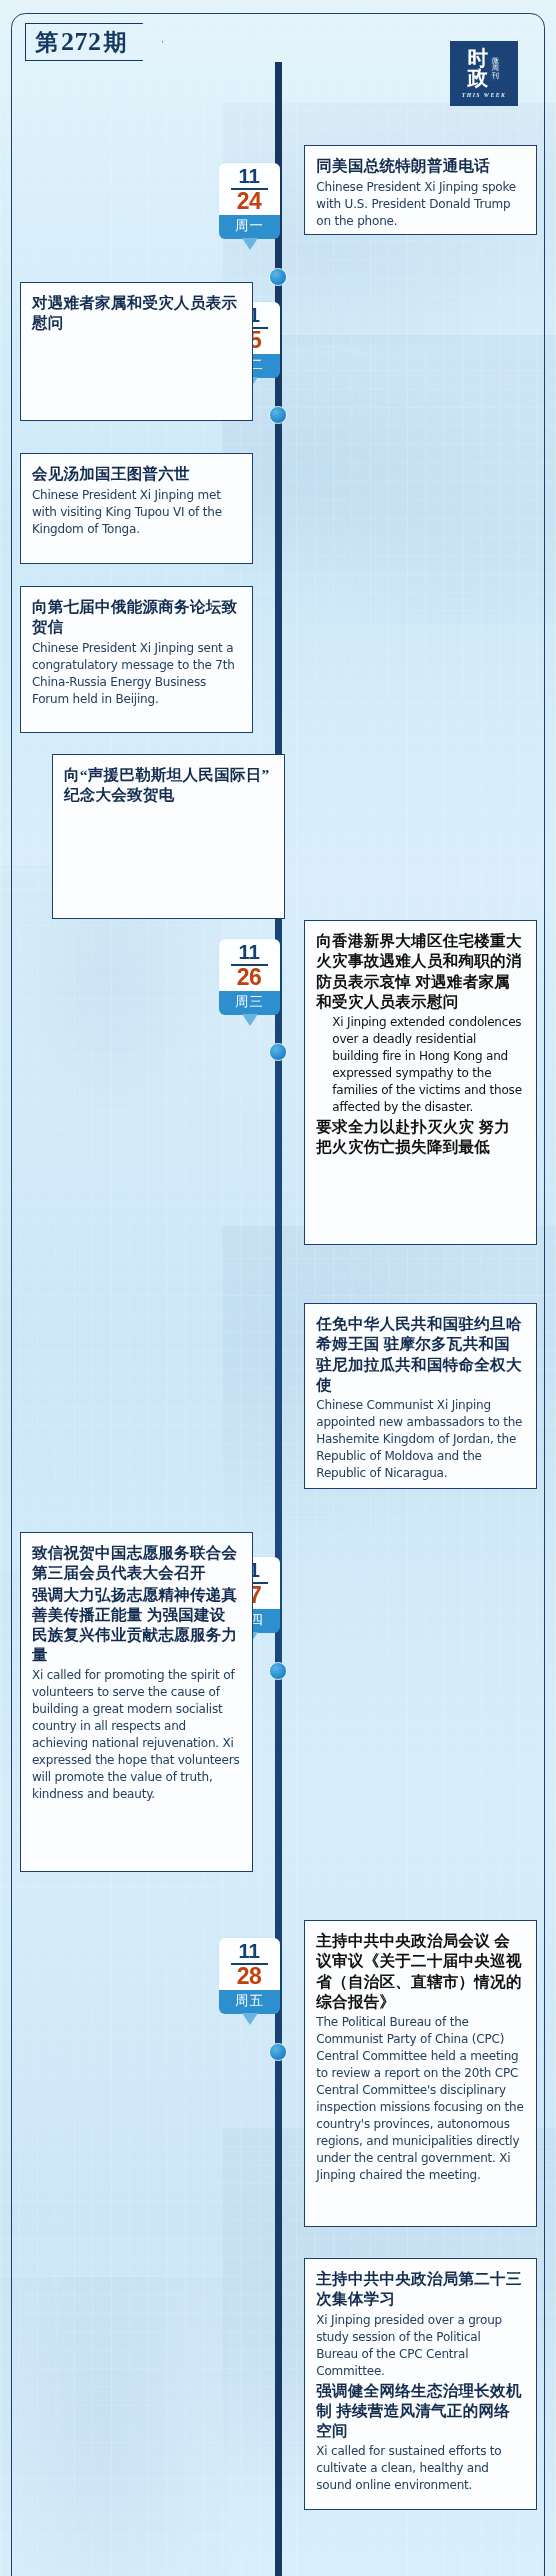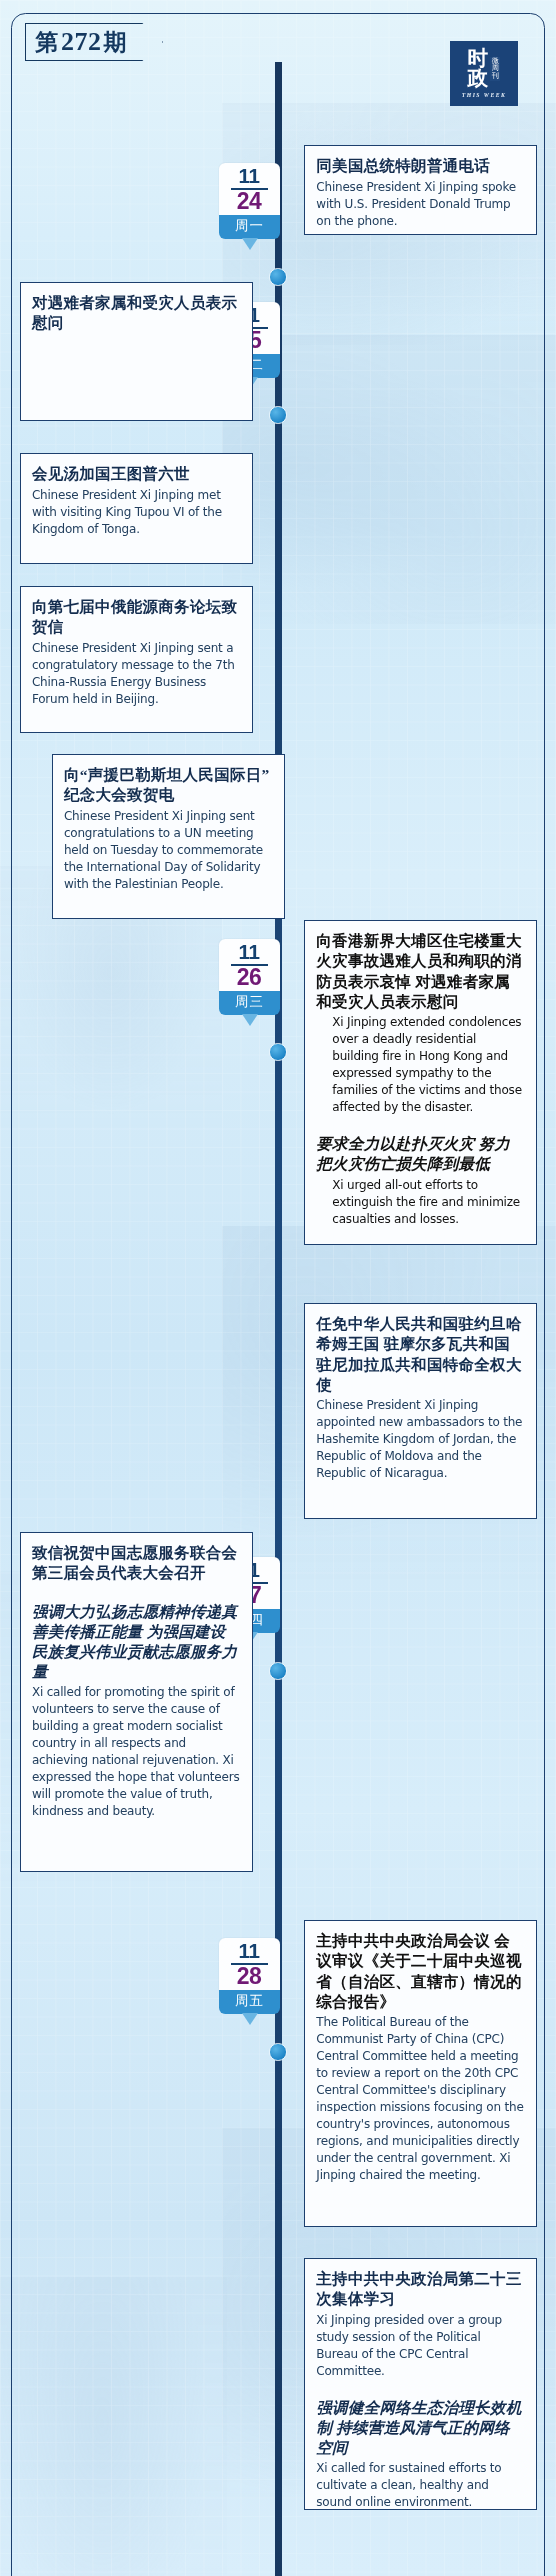"24" .datebadge .dd { color: #701a75 -> #c2410c }
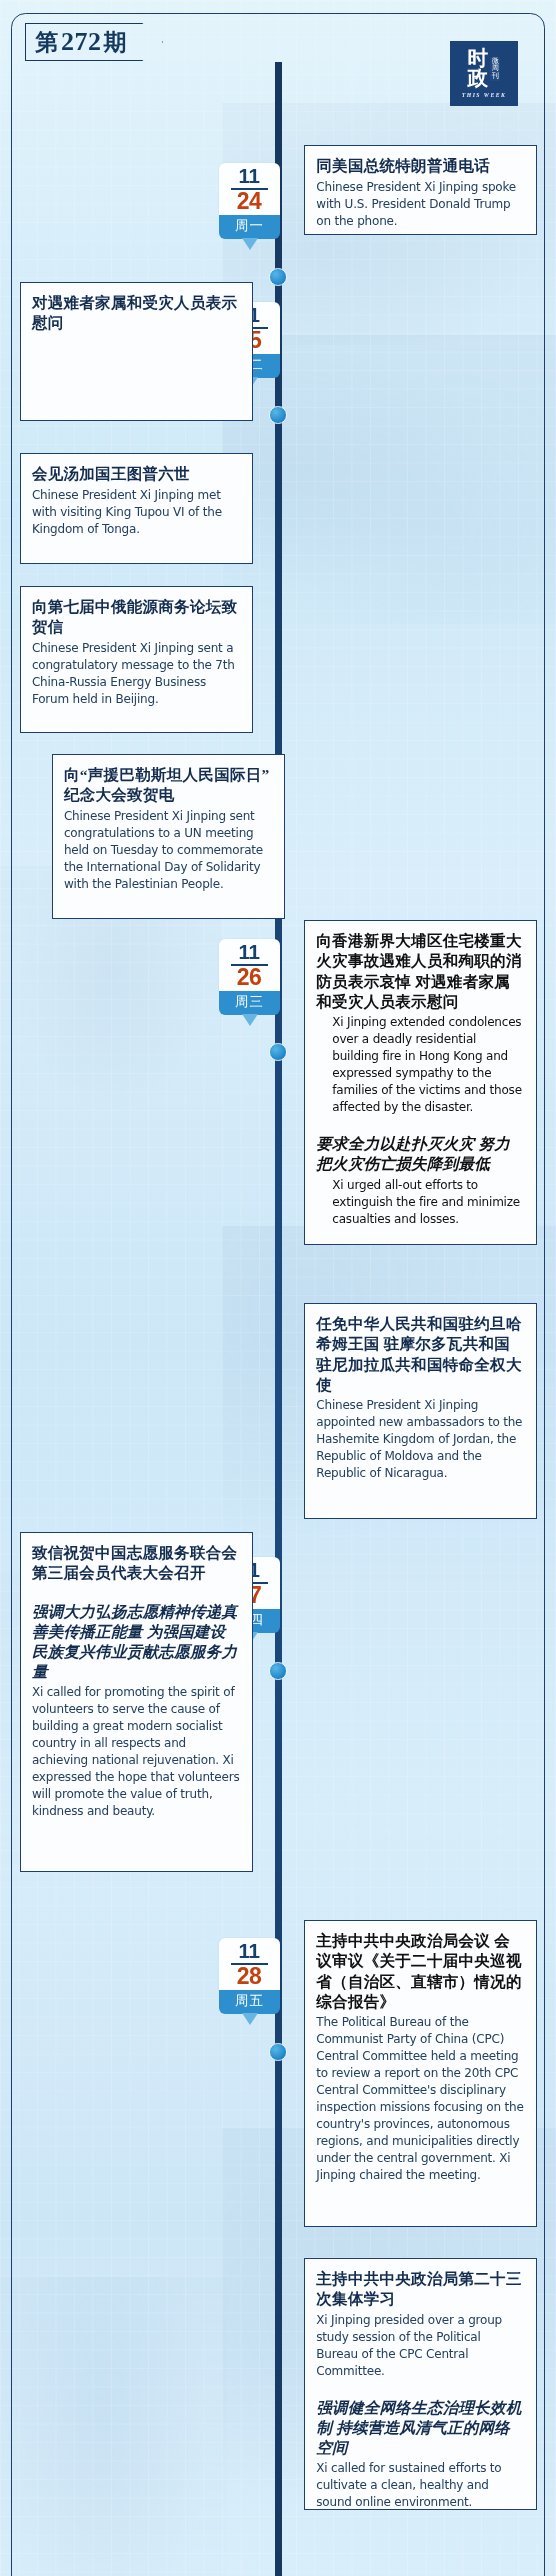"Chinese President Xi Jinping sent" div.en { html: <div>Chinese President Xi Jinping sent congratulations to a UN meeting held on Tuesday to commemorate the International Day of Solidarity with the Palestinian People.</div> -> none }
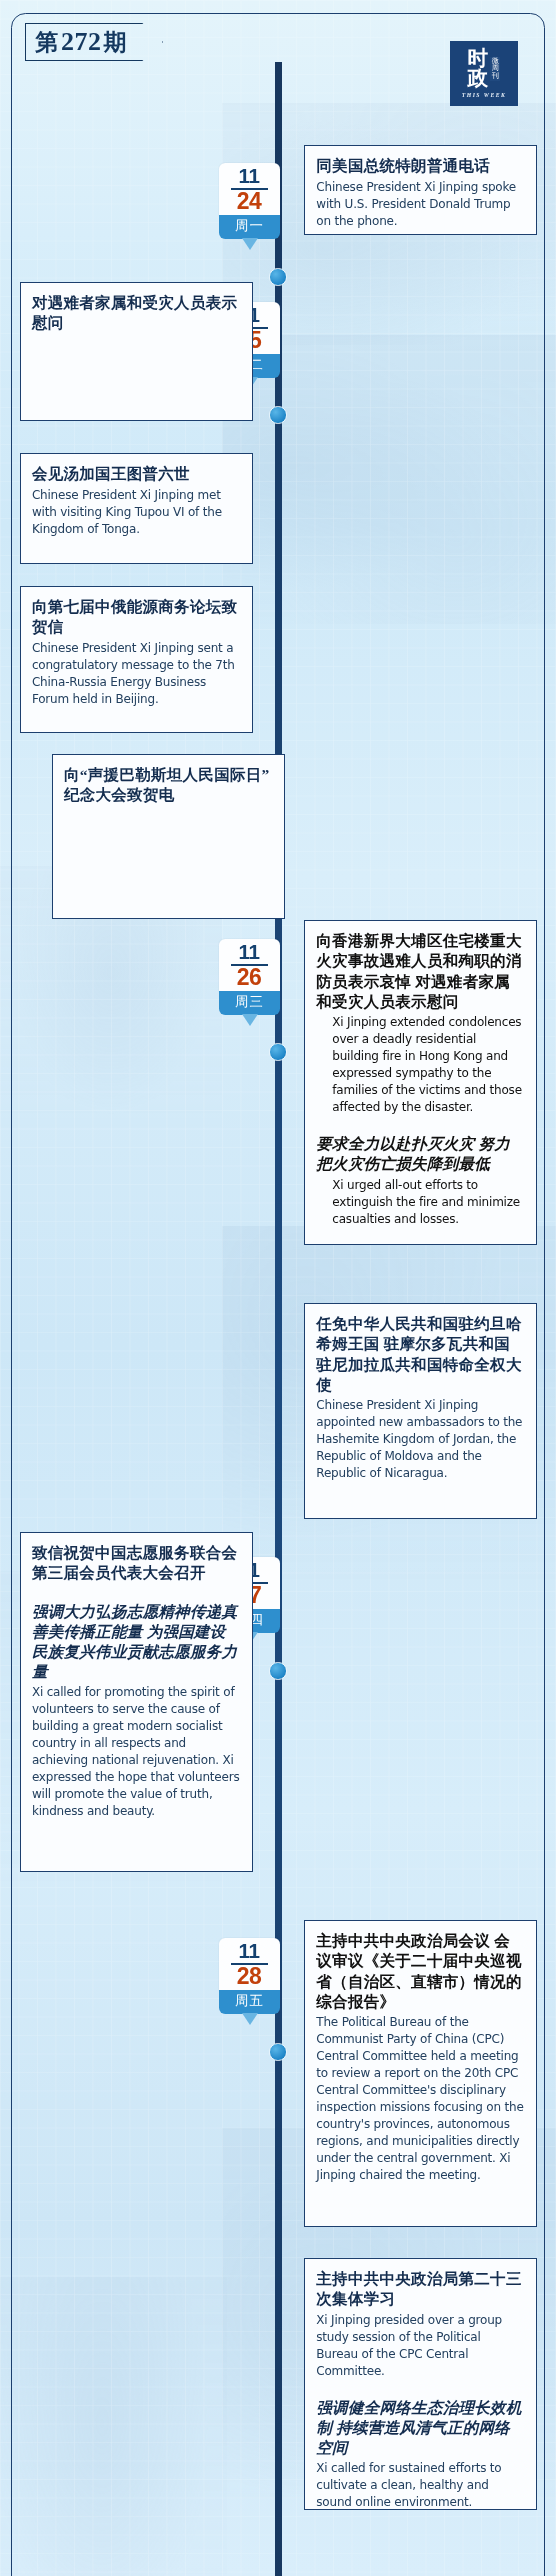"要求全力以赴扑灭火灾 努力把火灾伤亡损失降到最低" .card .sub { font-style: italic -> none; margin-top: 18px -> 1px }
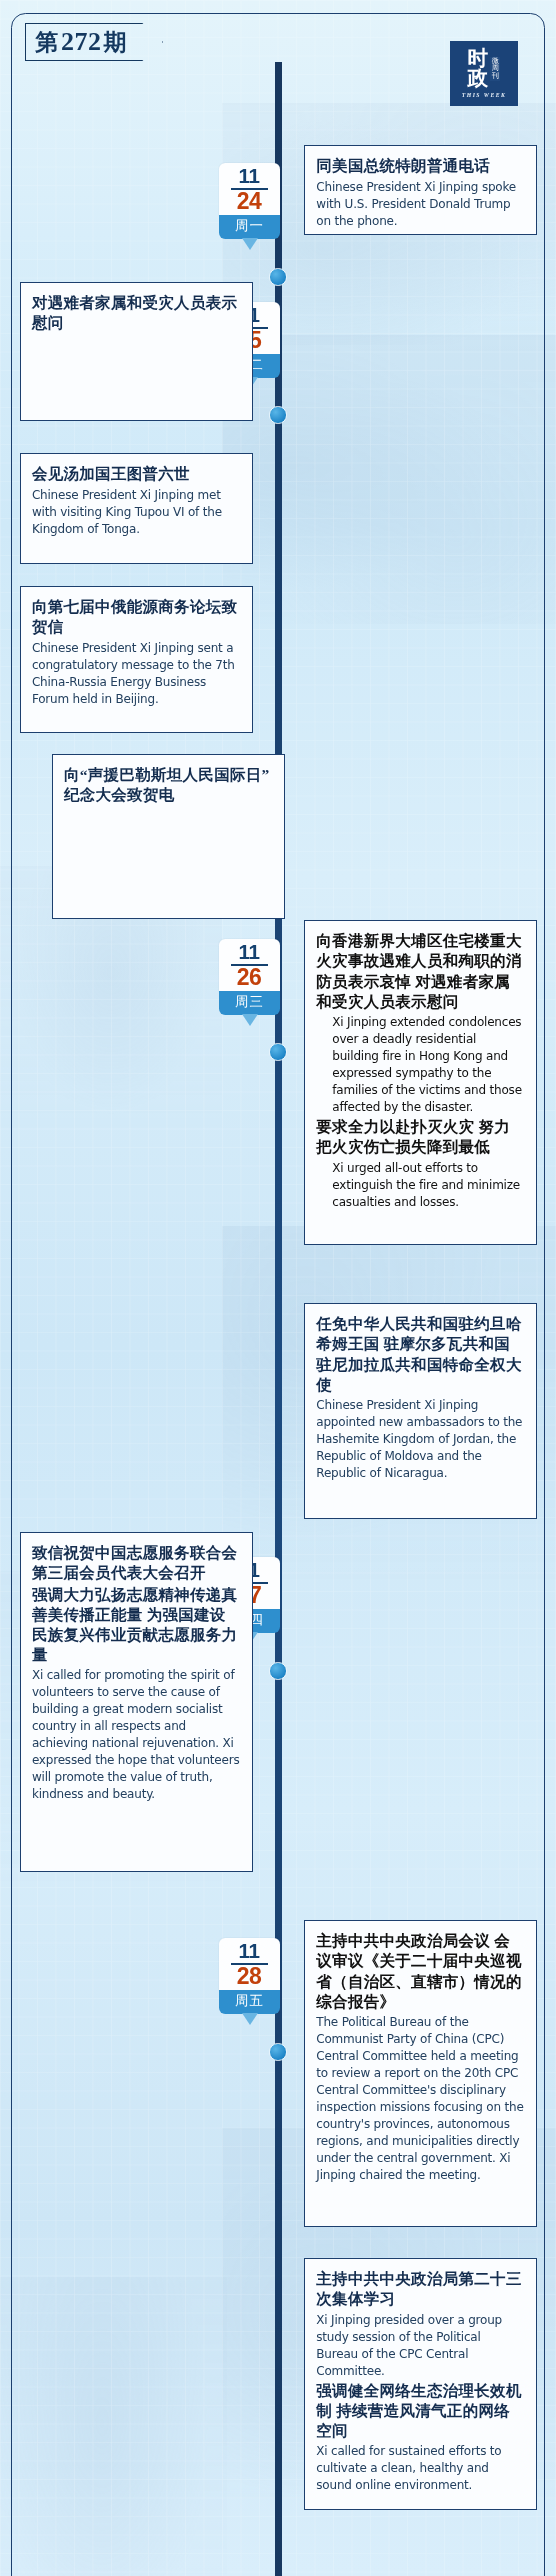"Xi urged all-out efforts to" div.en { html: <div>Xi urged all-out efforts to extinguish the fire and minimize casualties and losses.</div> -> none }
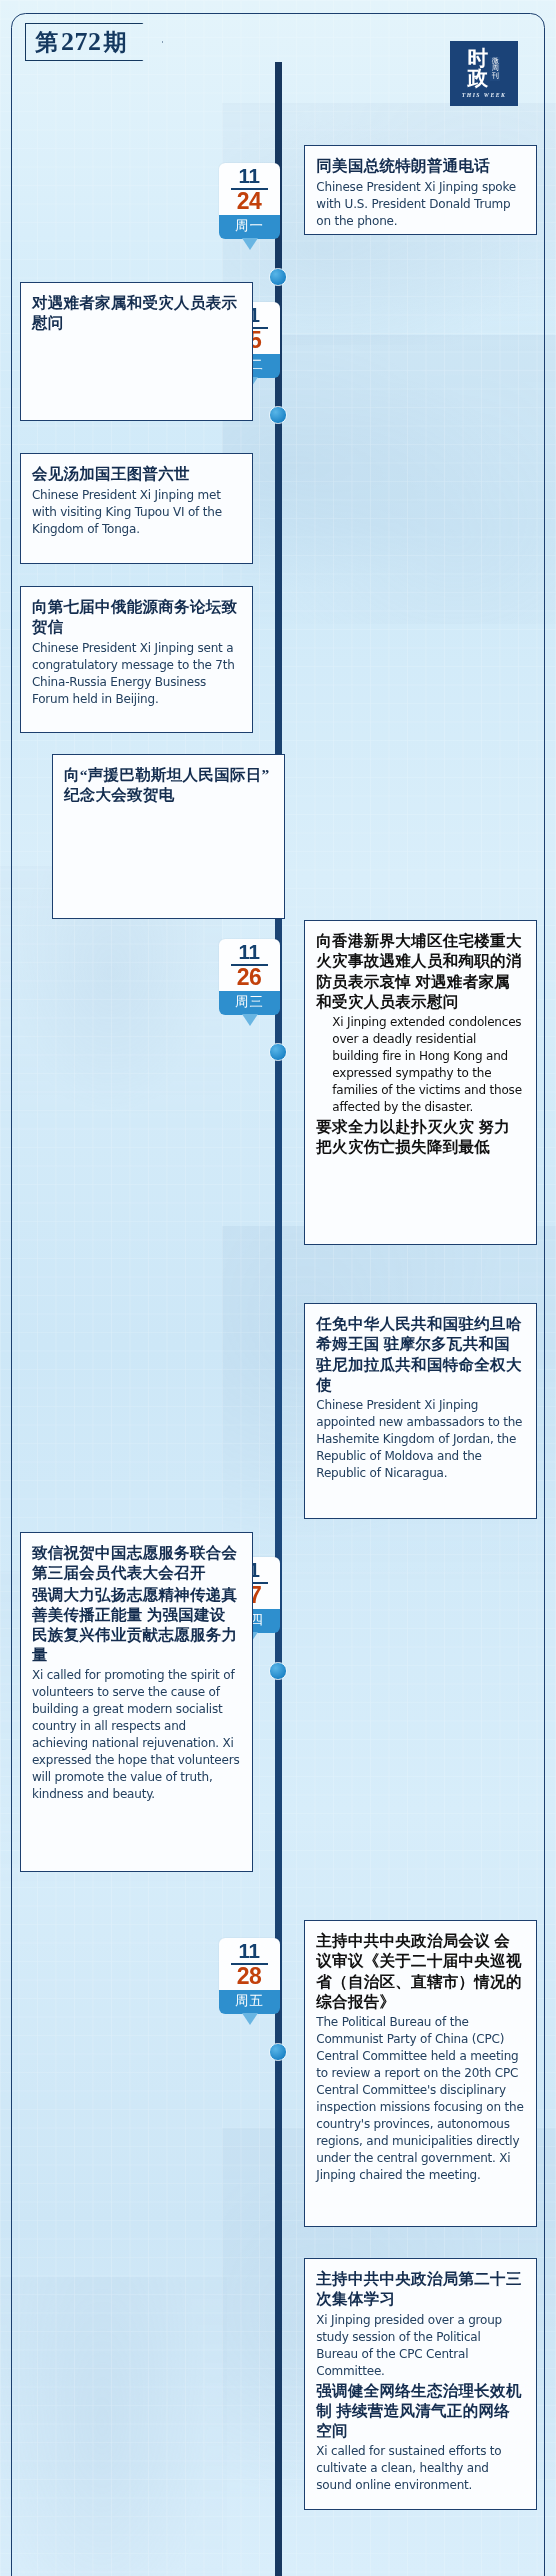"任免中华人民共和国驻约旦哈希姆王国 驻摩尔多瓦共和国" div.card { height: 216px -> 186px }
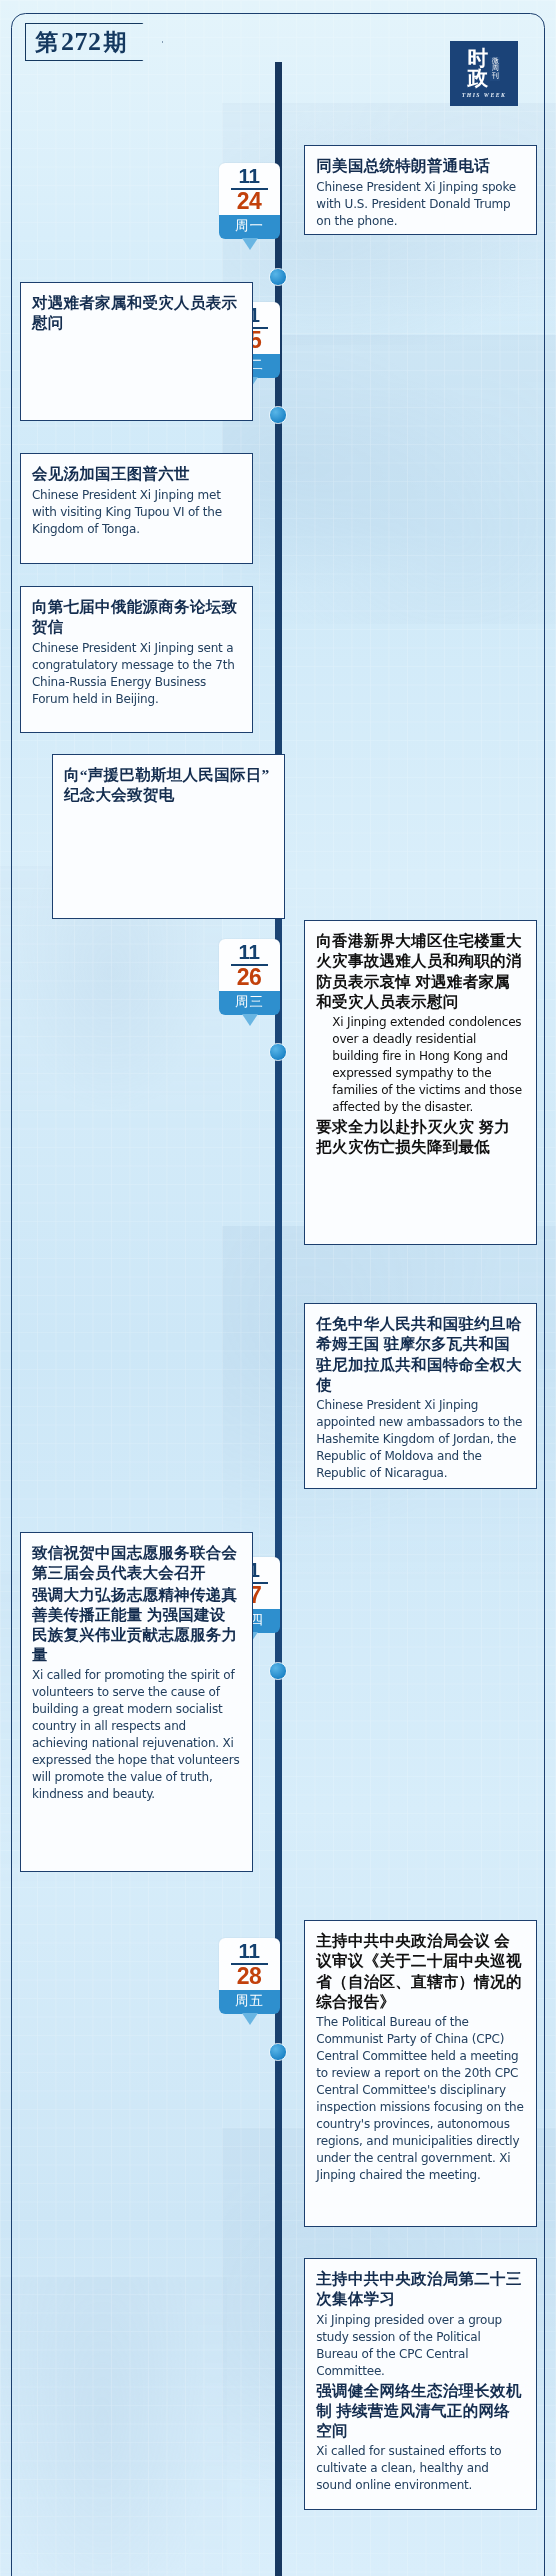"Chinese President Xi Jinping appointed" div.en { text: President -> Communist }
